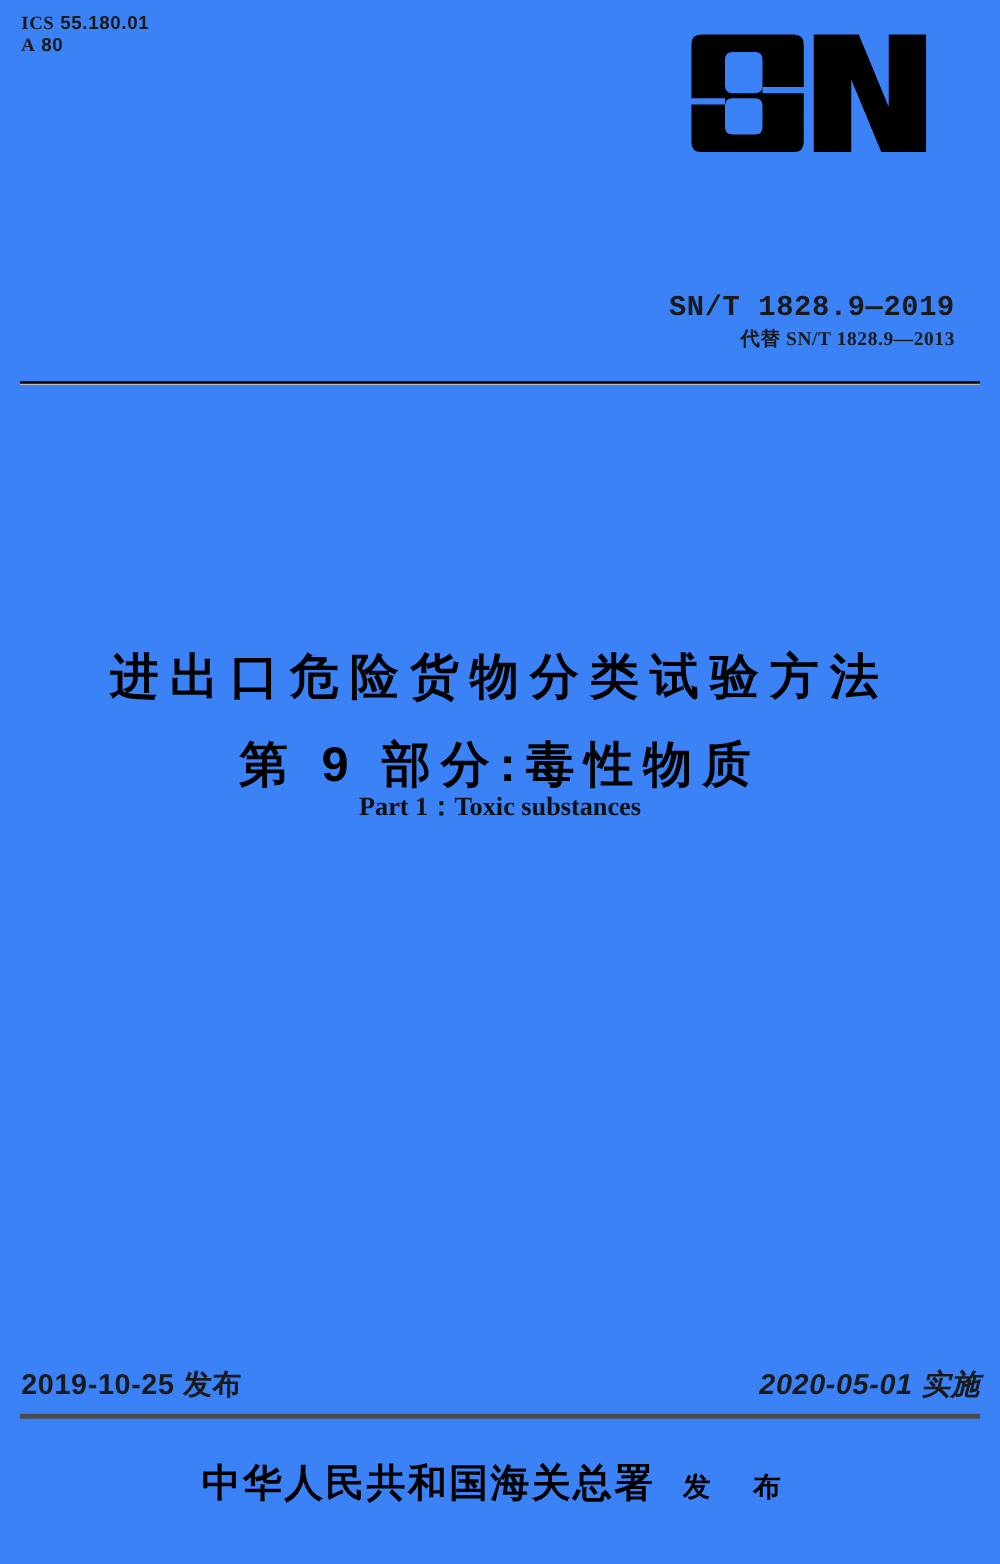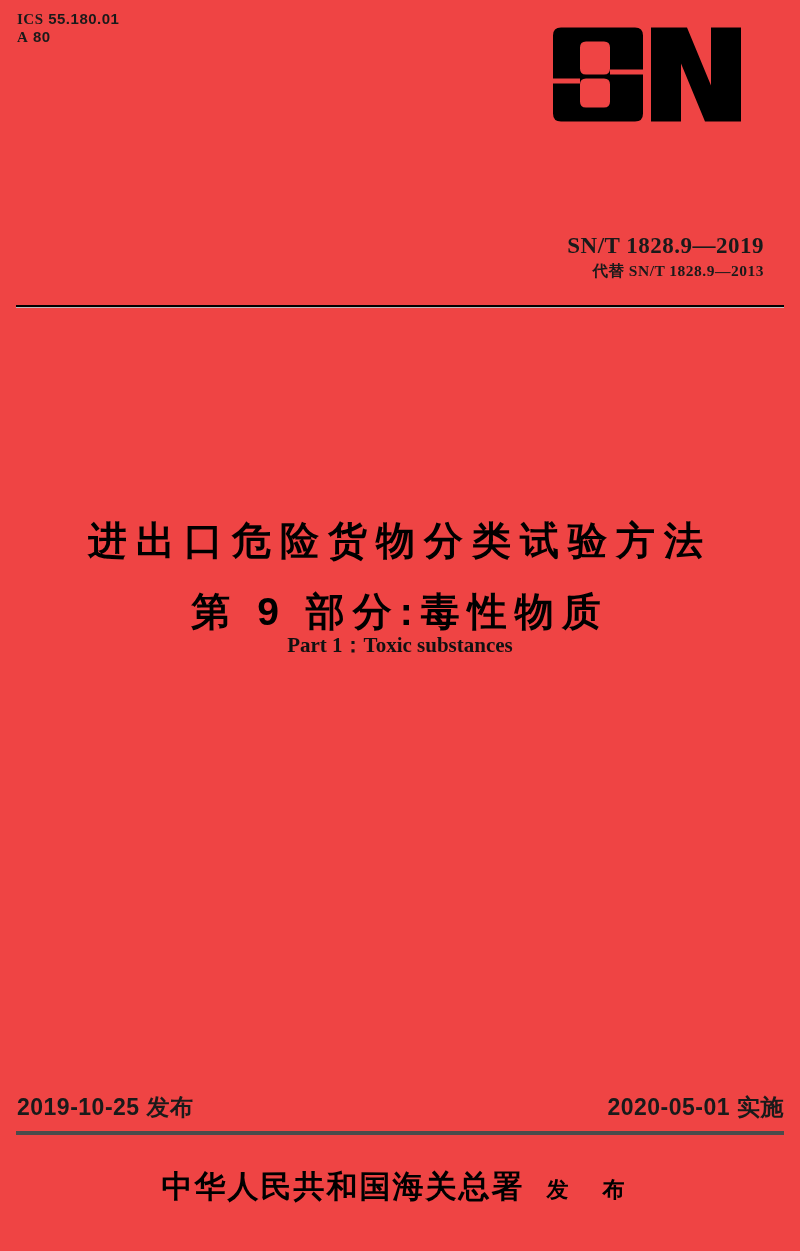"ICS 55.180.01" .page { background: #ef4444 -> #3b82f6 }
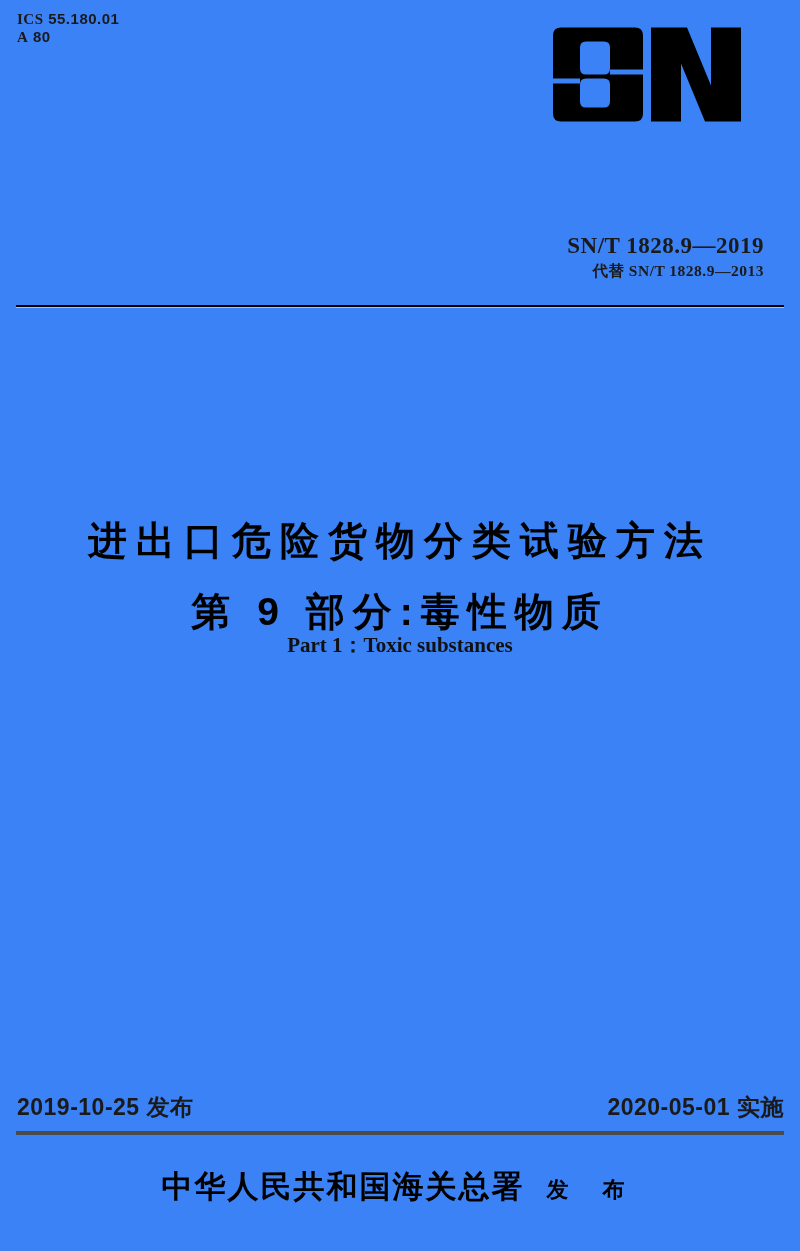"SN/T 1828.9—2019" .std-number { font-family: Liberation Serif, serif -> Liberation Mono, monospace }
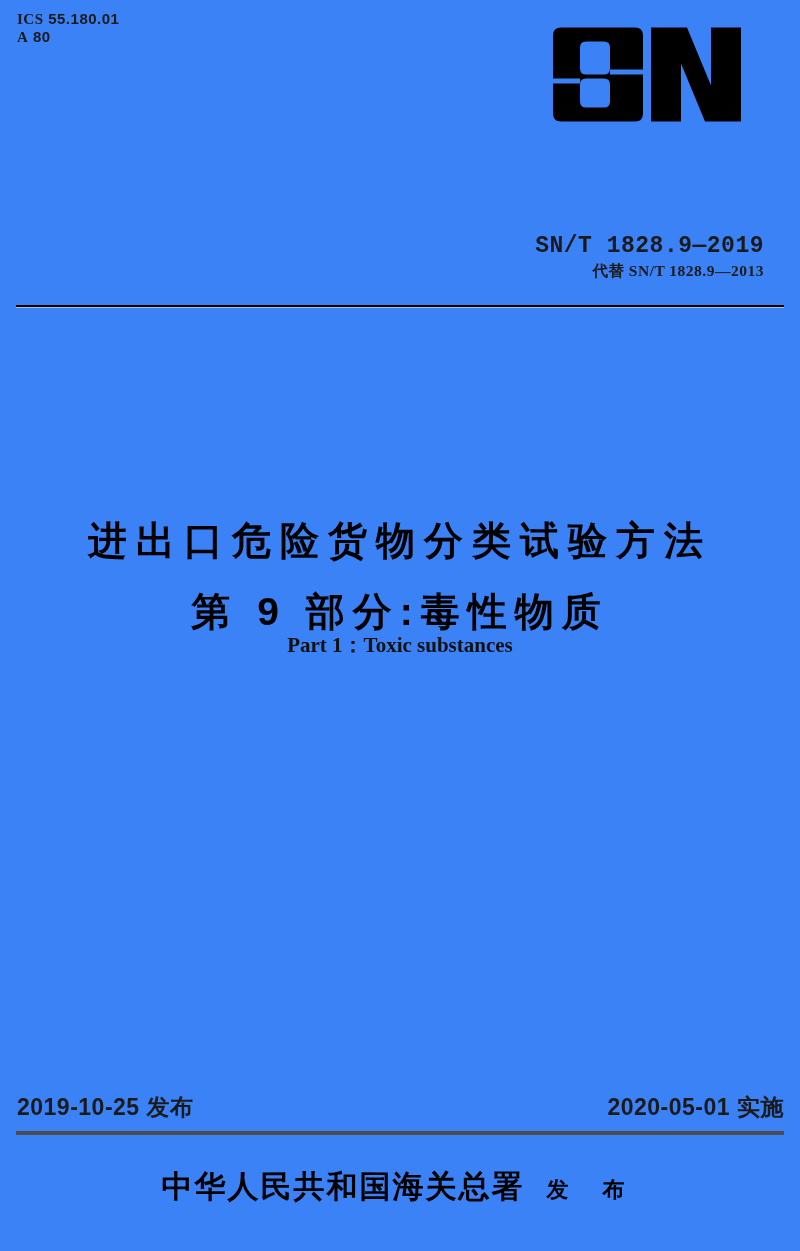"2020-05-01 实施" .date-impl { font-style: none -> italic }
